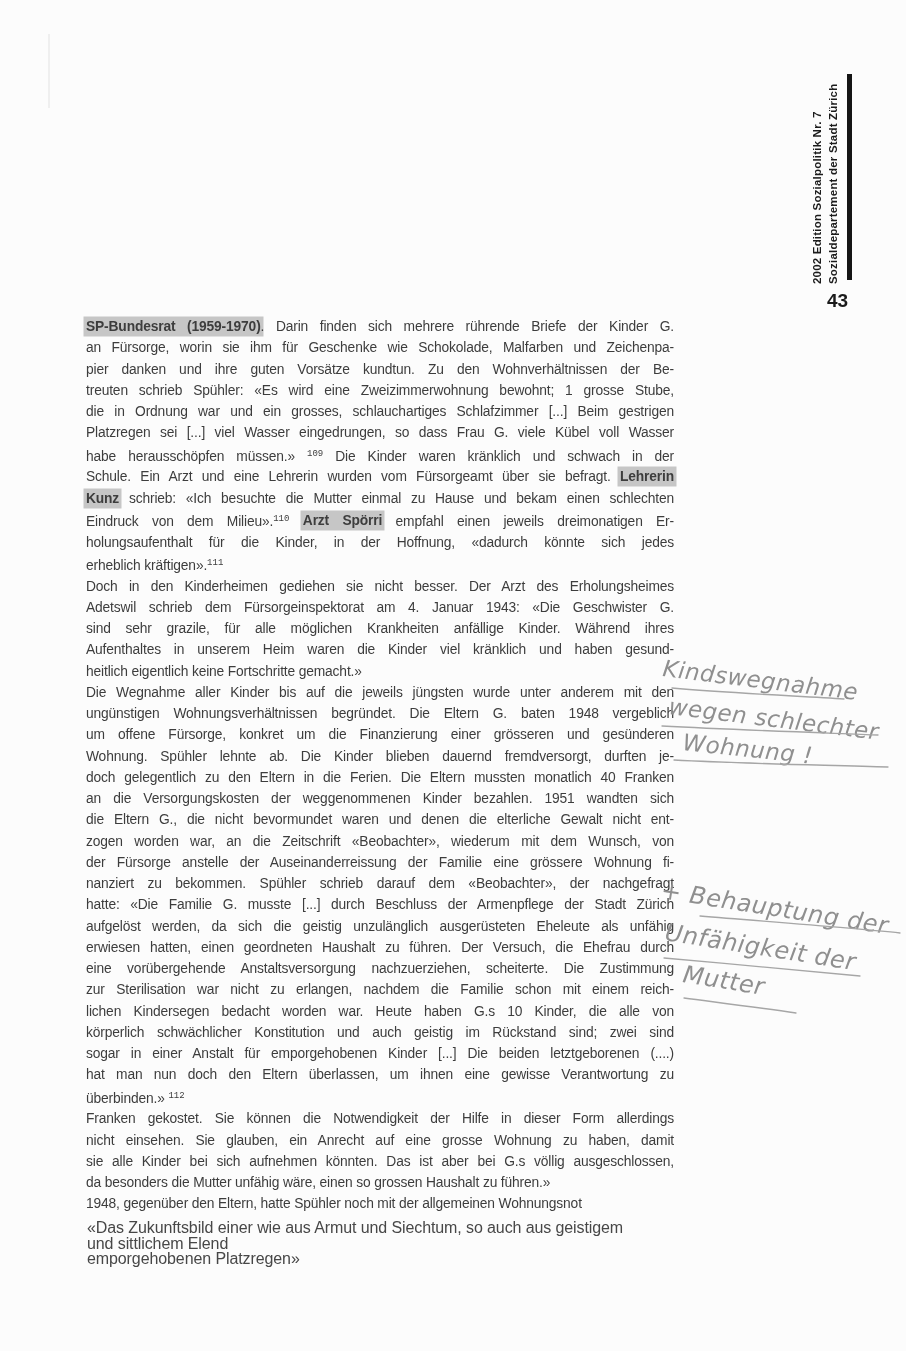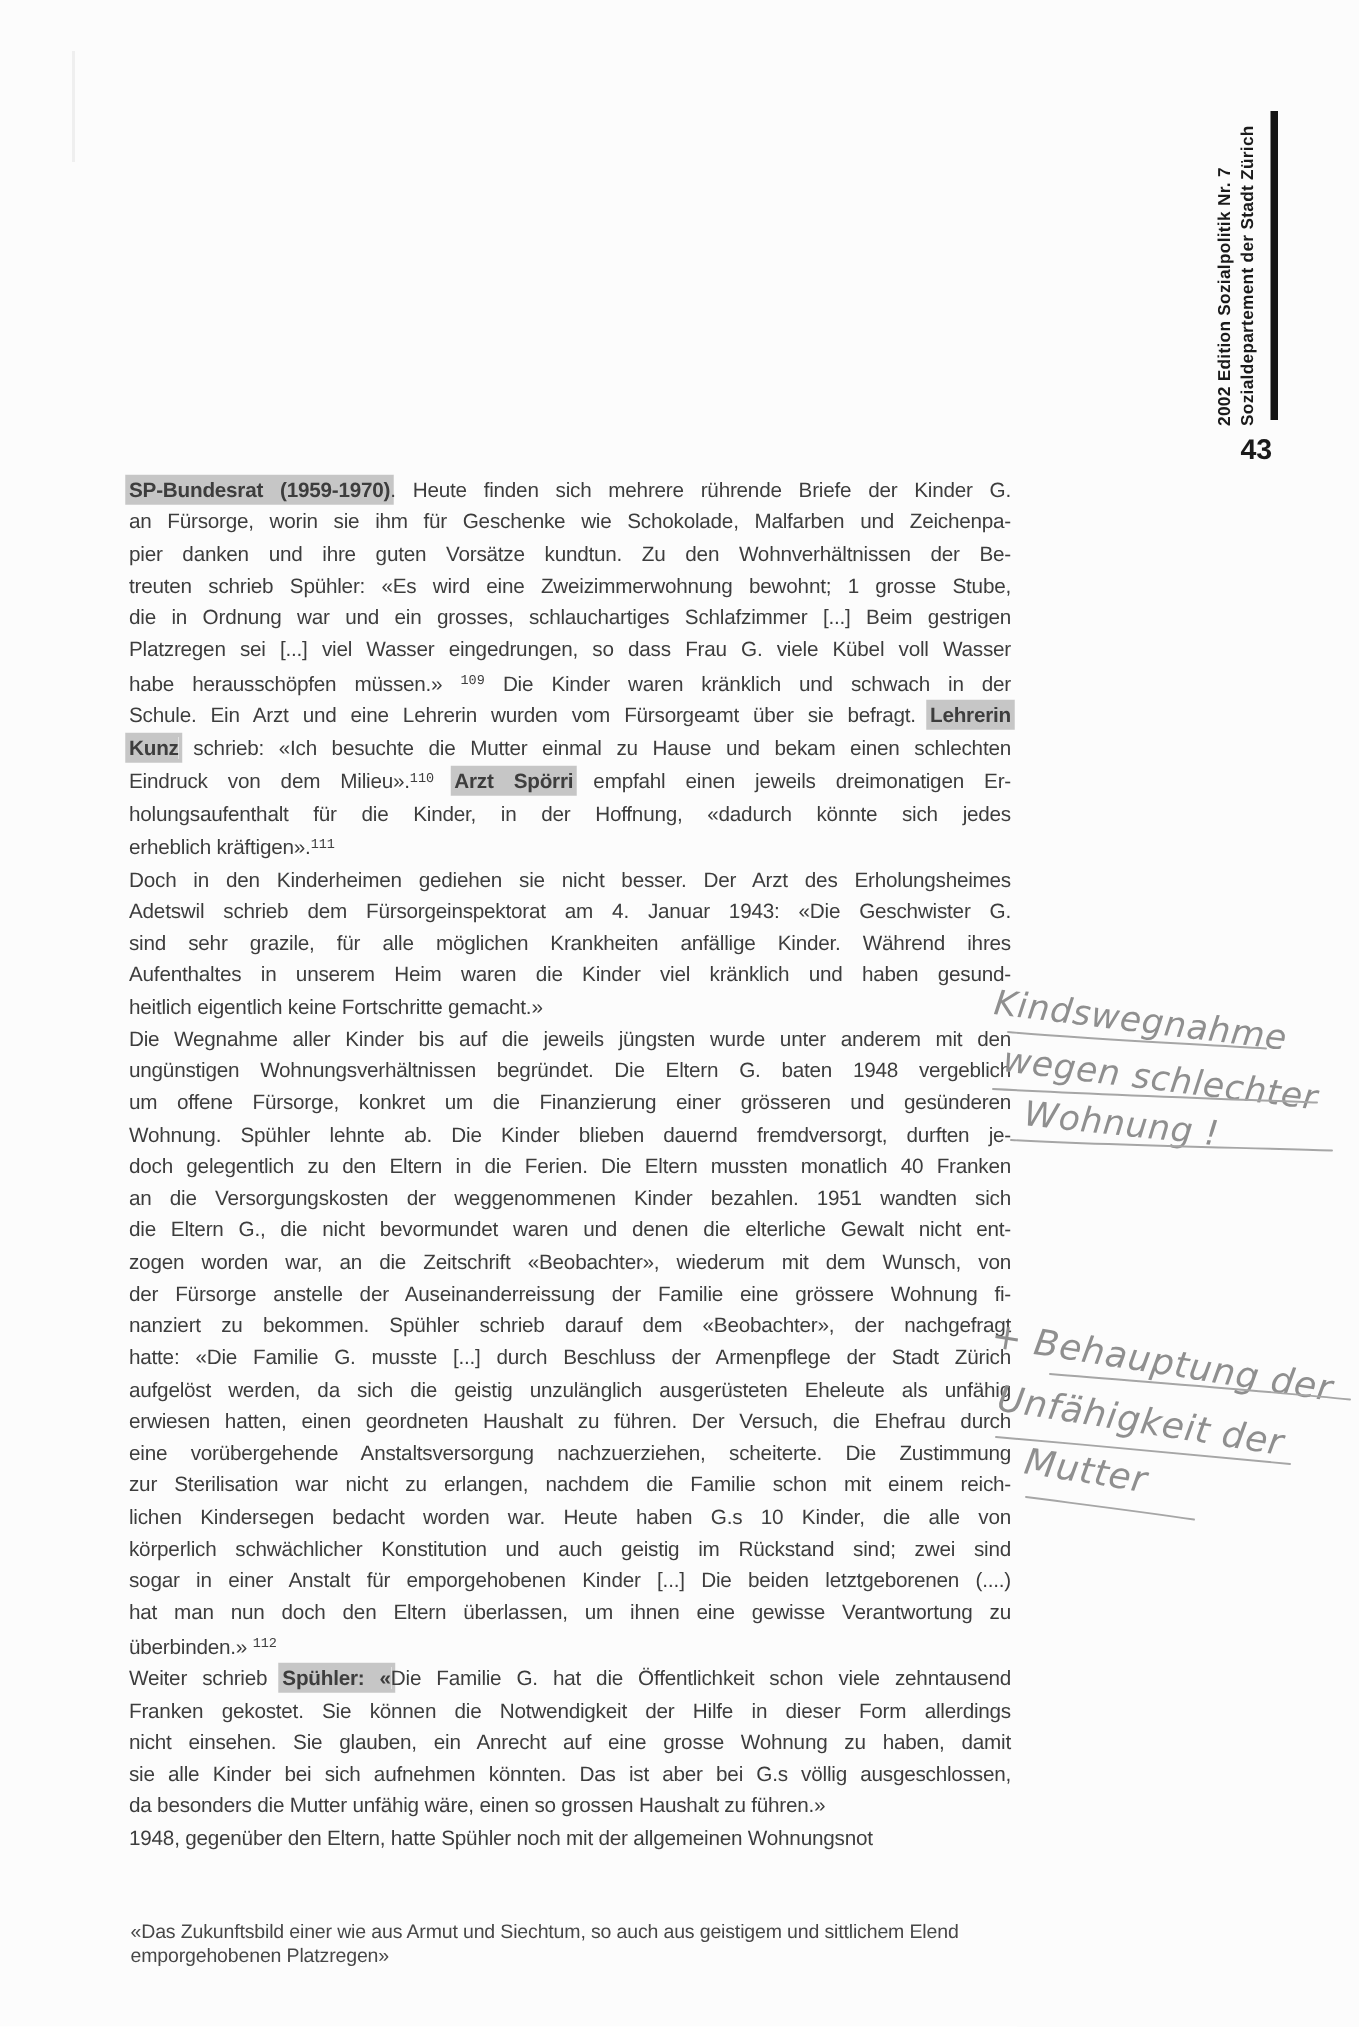". Heute finden sich mehrere" span { text: Heute -> Darin }
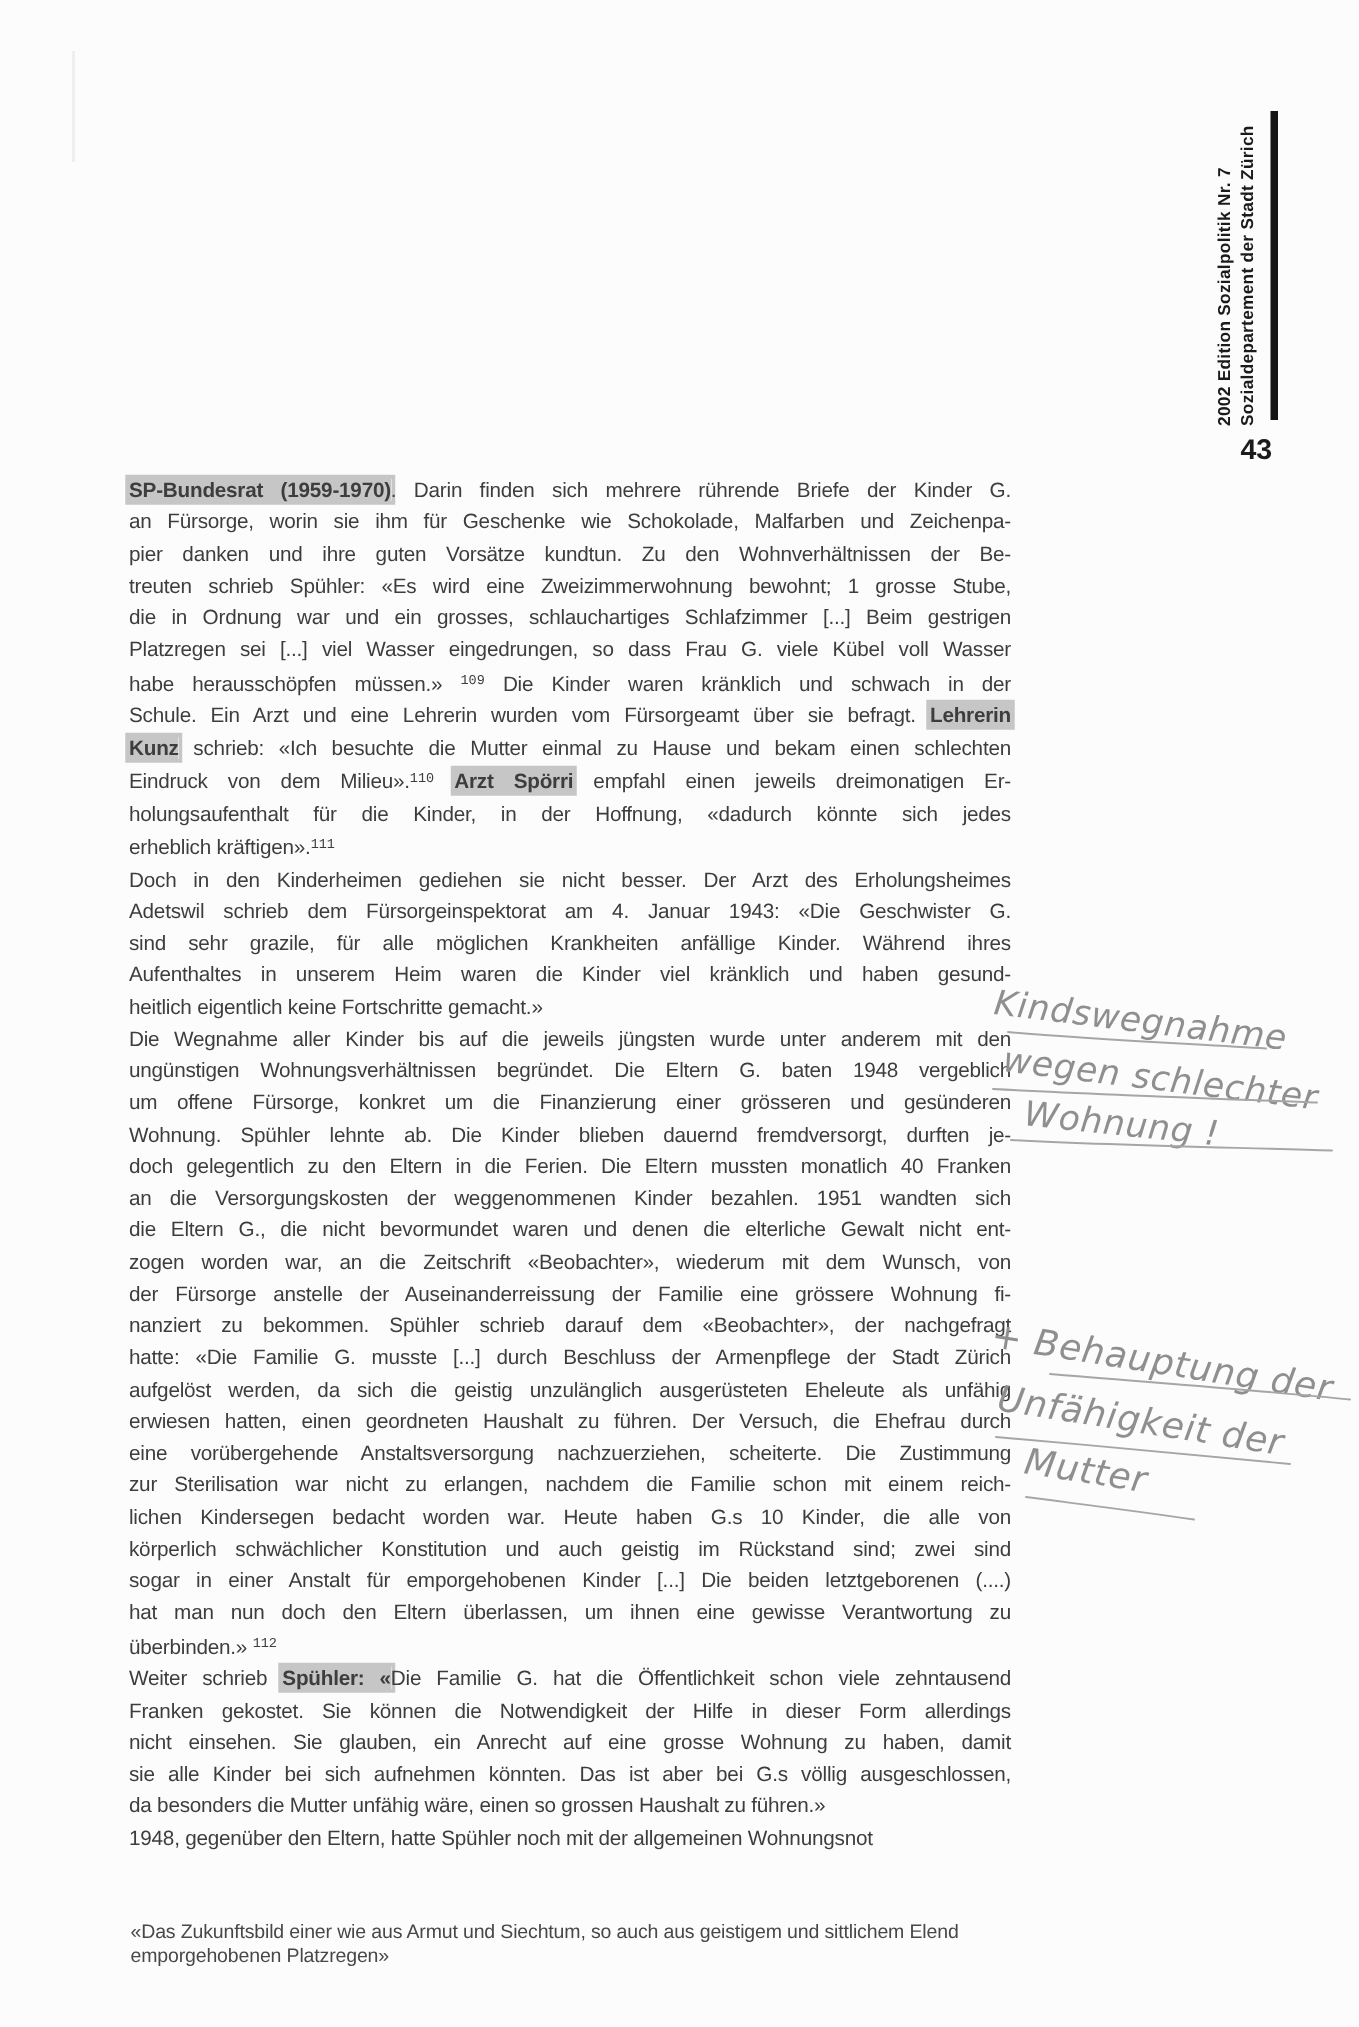"Weiter schrieb Spühler: «Die Familie" div.jline { html: <div><span>Weiter schrieb </span><span>Spühler: «</span><span>Die Familie G. hat die Öffentlichkeit schon viele zehntausend</span></div> -> none }
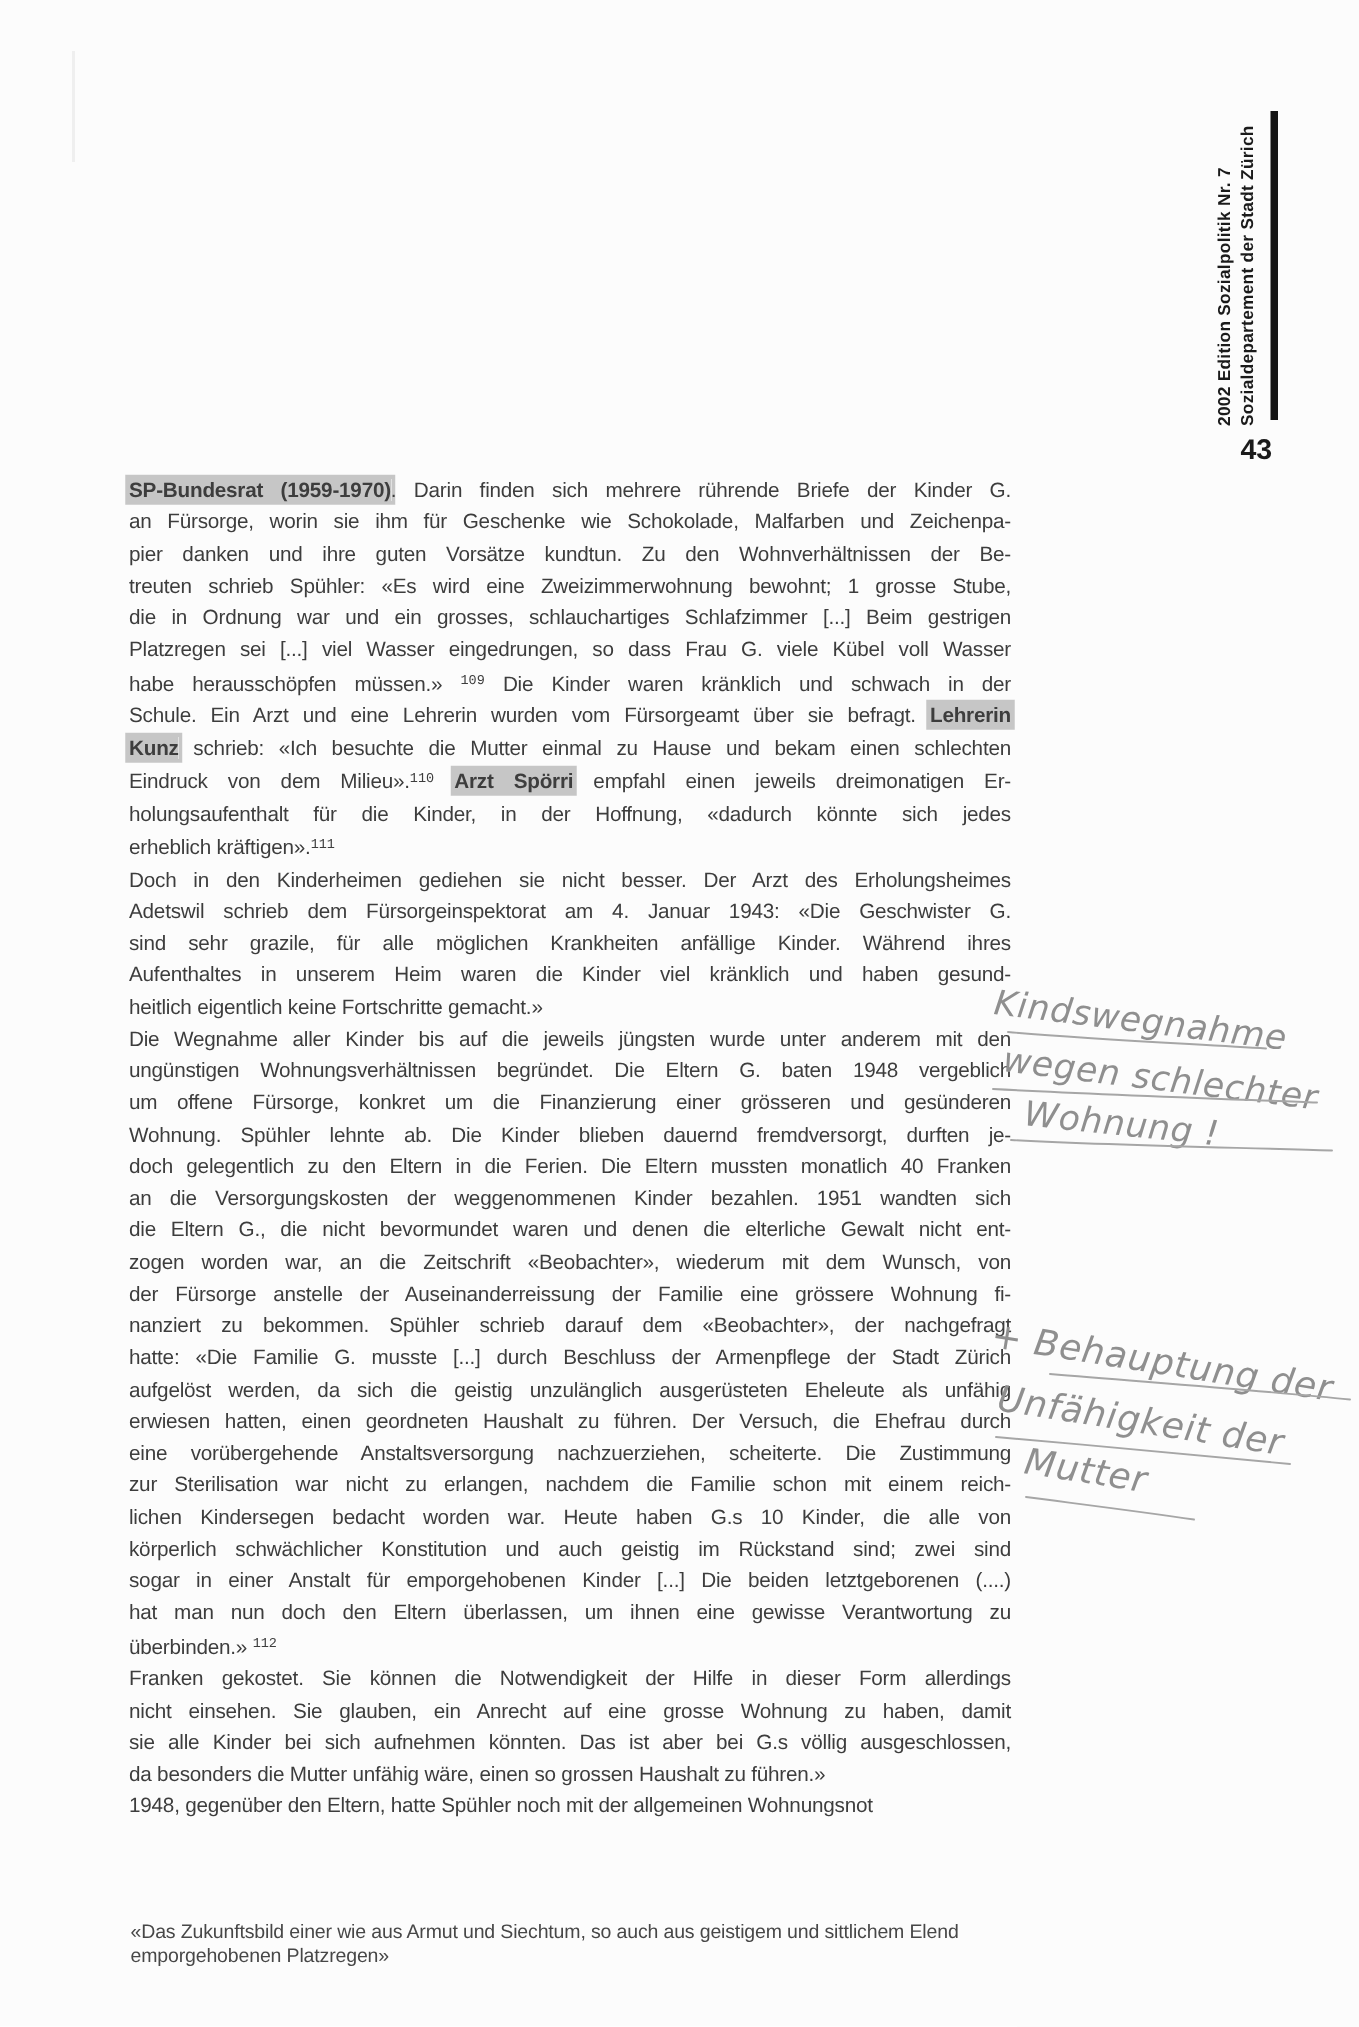"«Das Zukunftsbild einer wie aus" .footnote { font-size: 13px -> 16px; top: 1280px -> 1220px }
